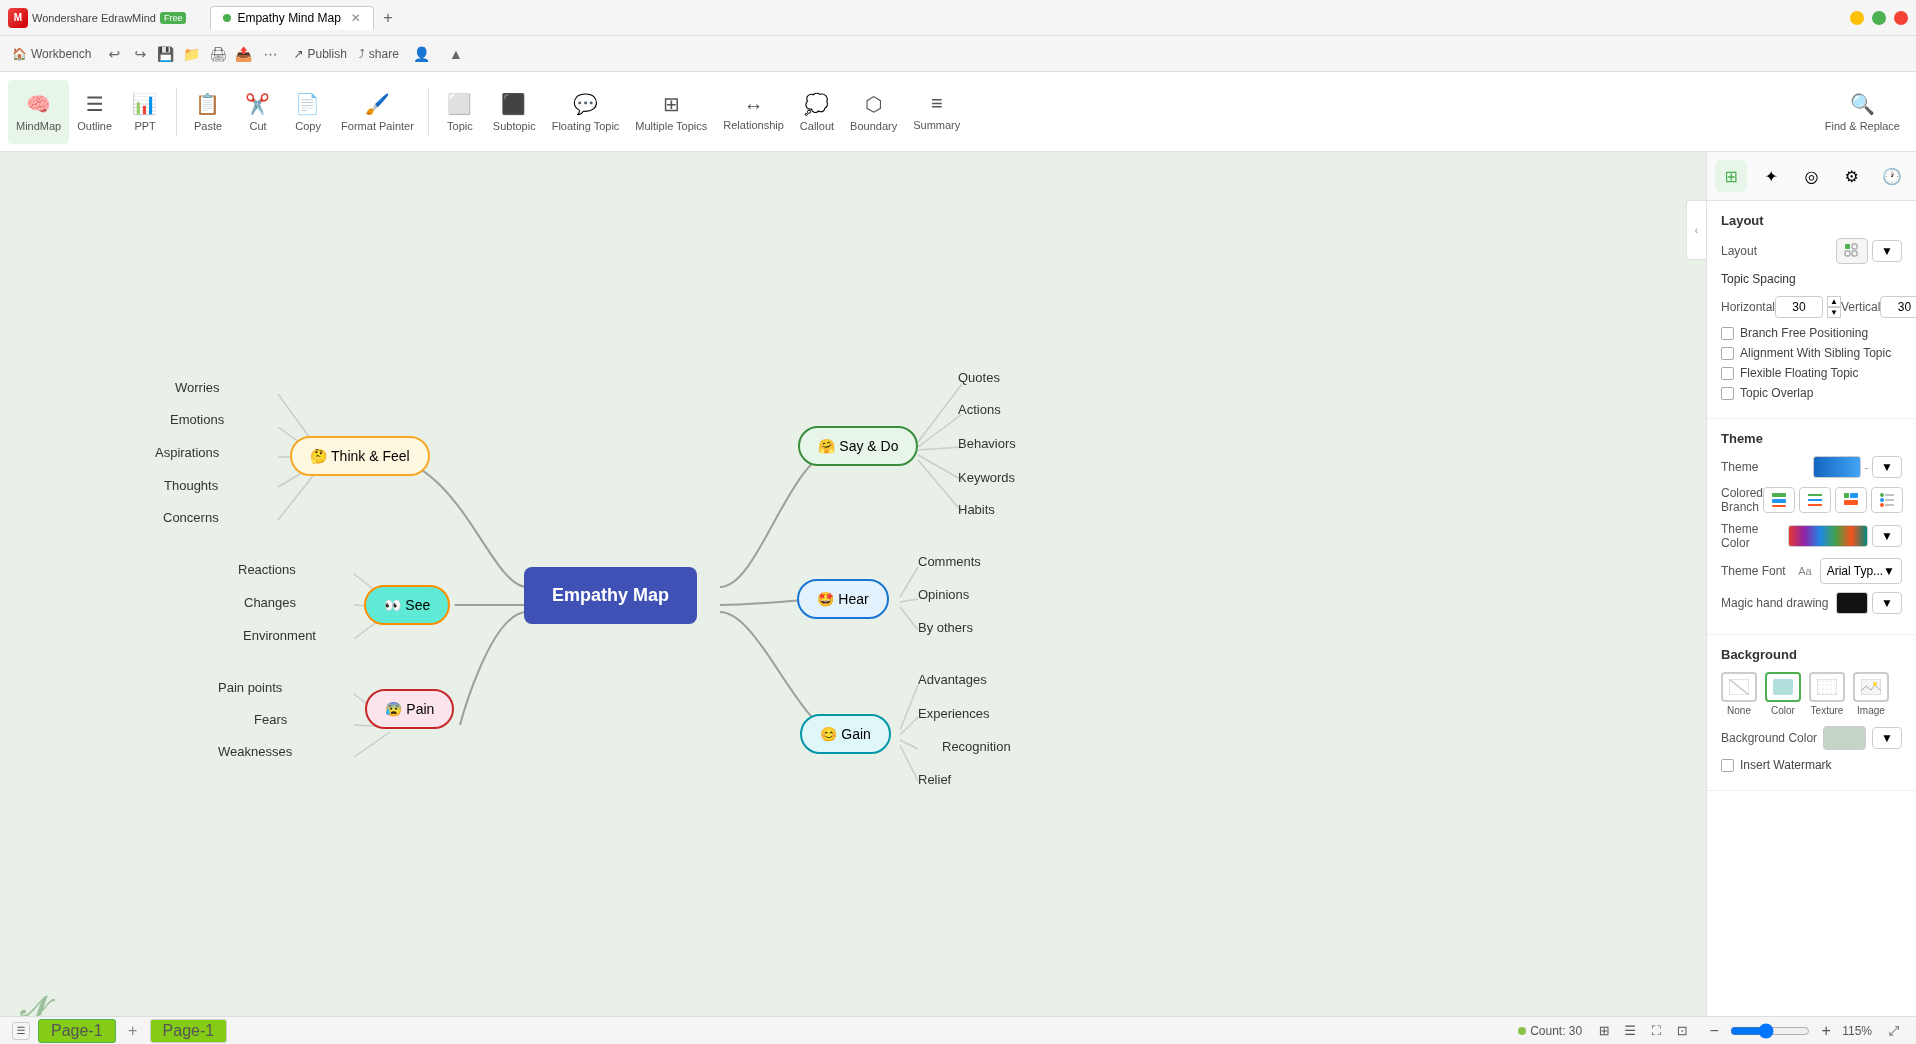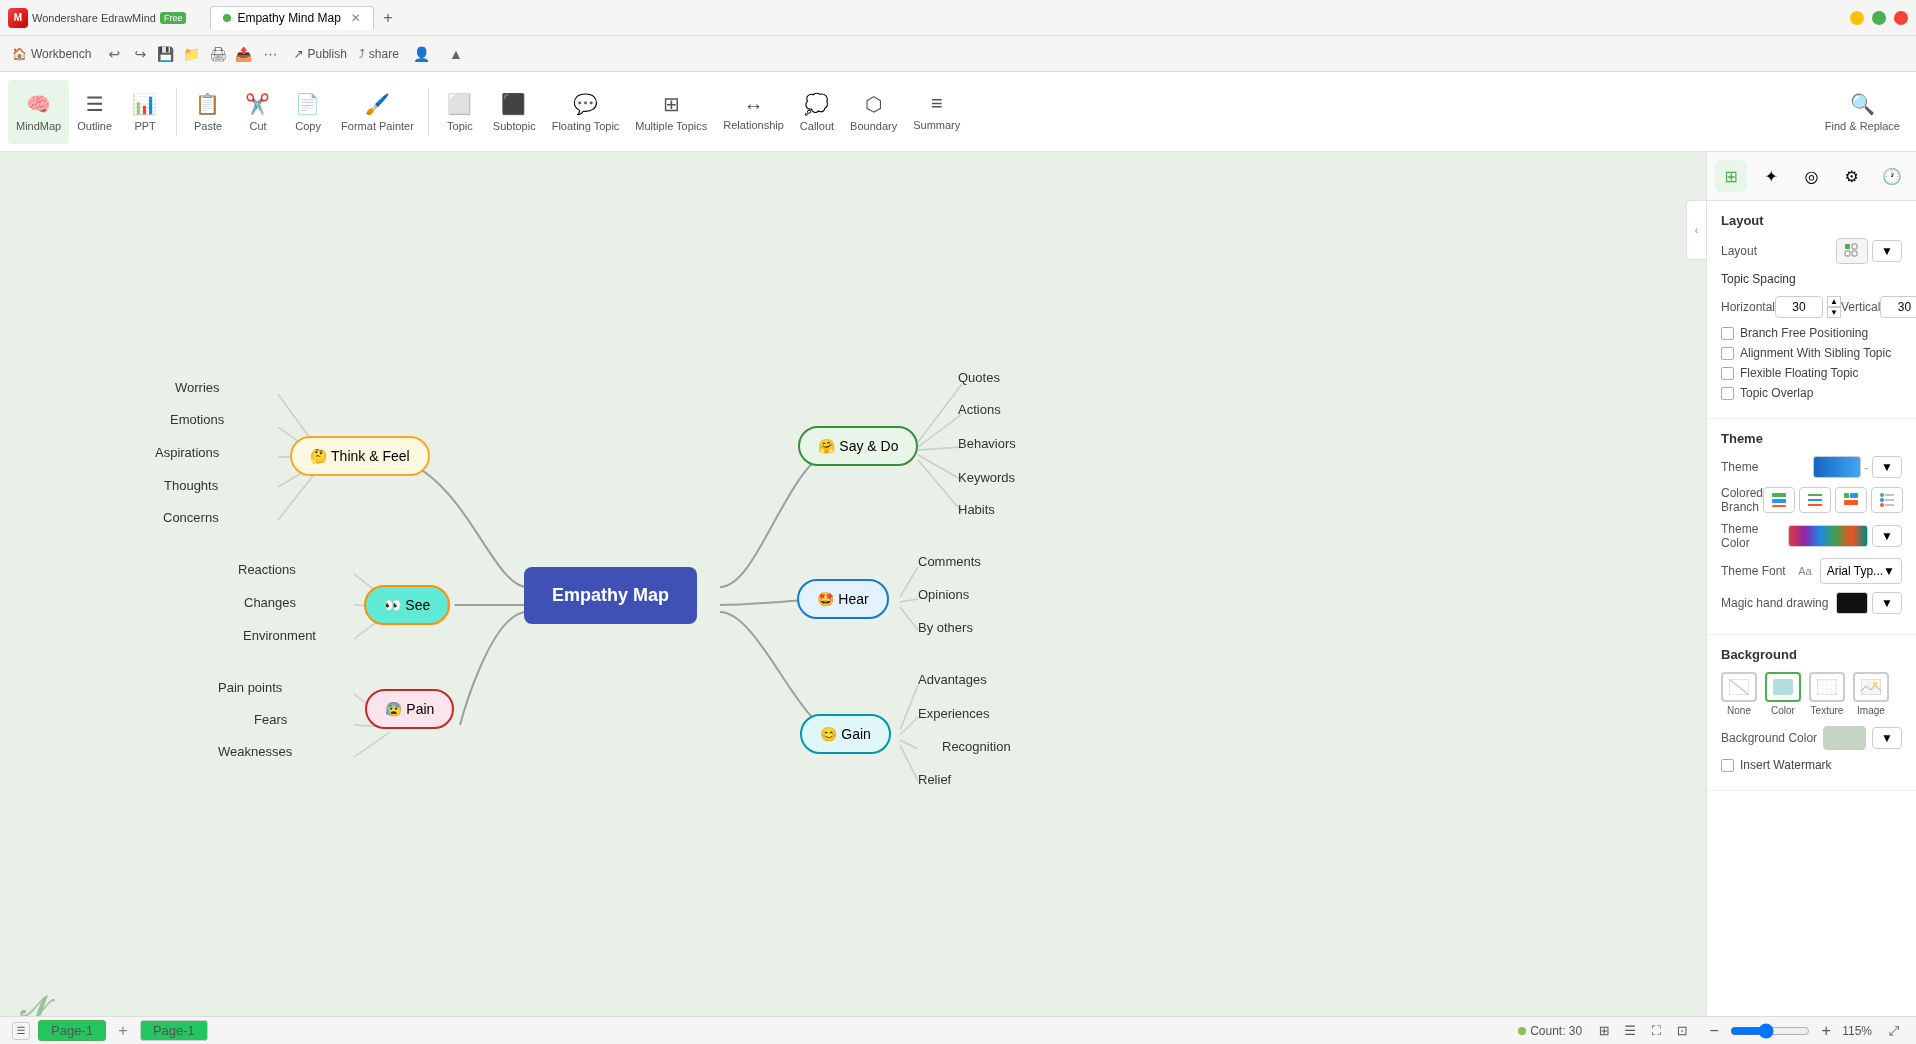"Page-1" .page-tab { background: #22c55e -> #84cc16; font-size: 13px -> 16px }
